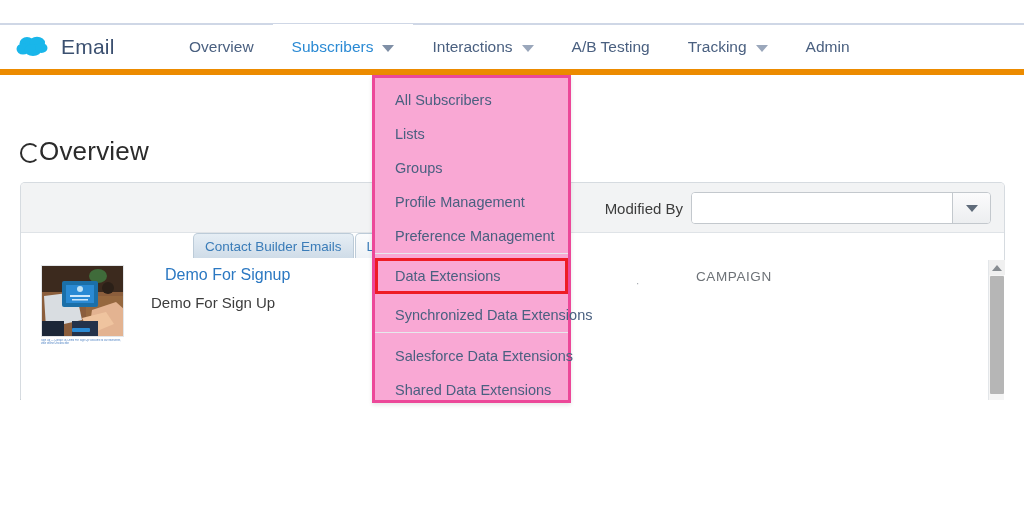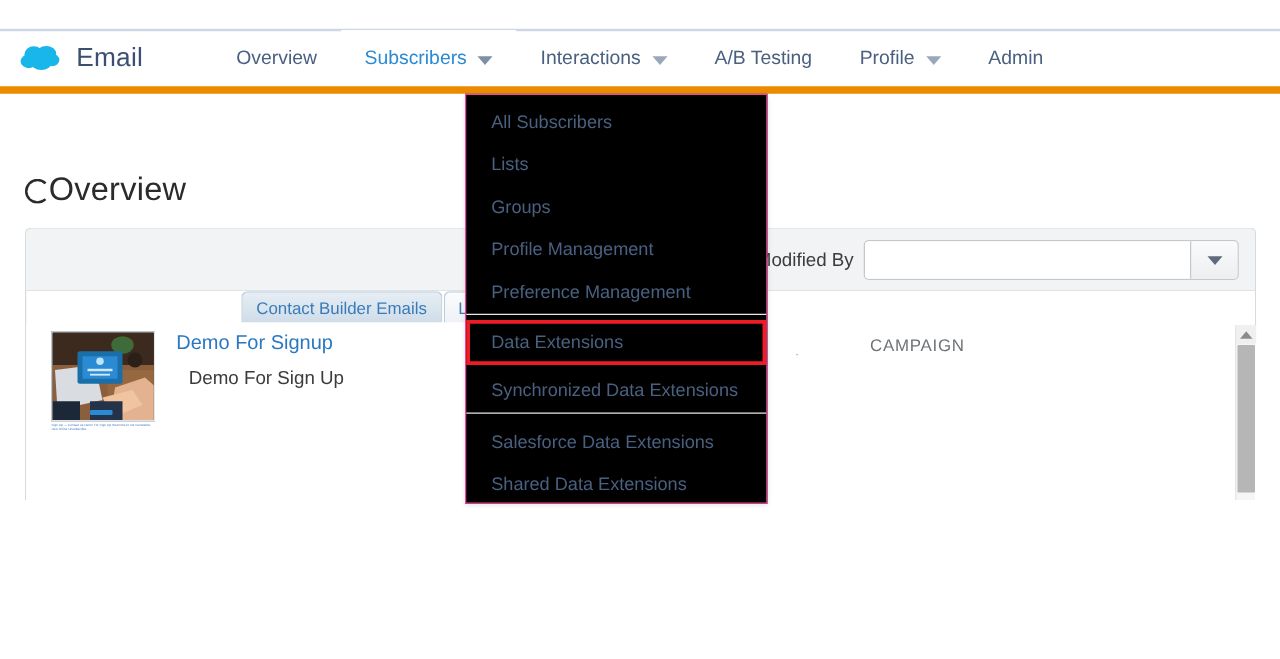"Profile" span { text: Profile -> Tracking }
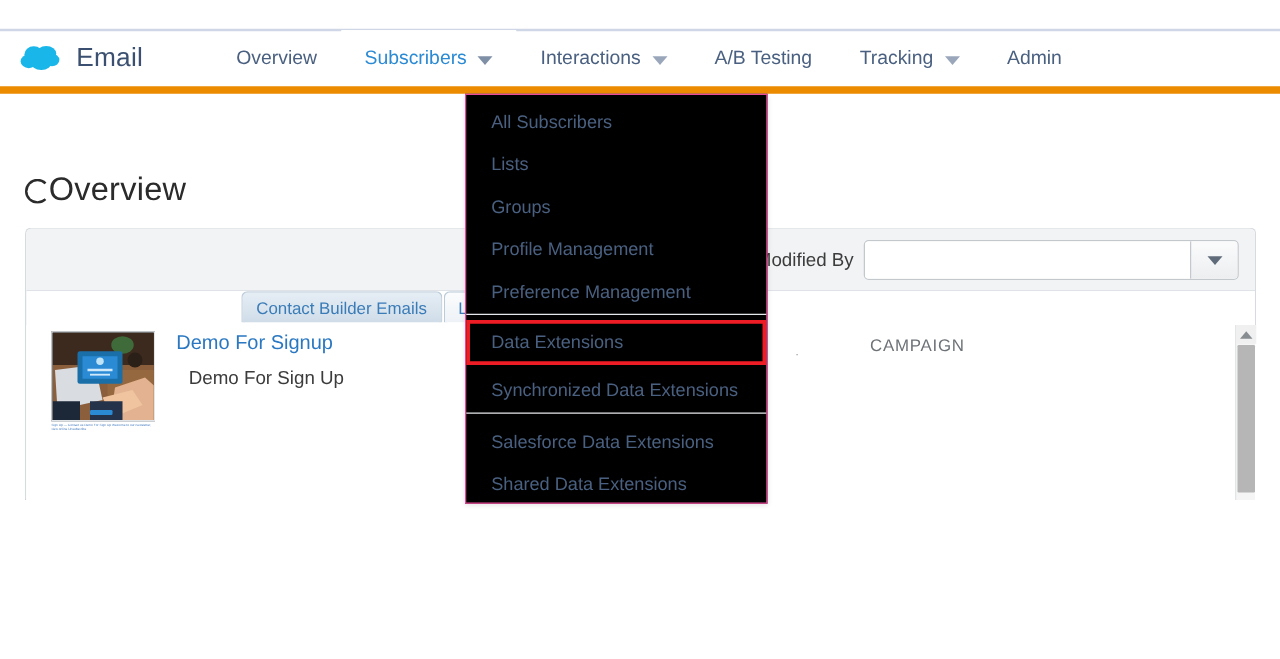"All Subscribers" .menu { background: #000000 -> #f9a8d4; border: 1px solid #ec4899 -> 3px solid #ec4899; width: 242px -> 199px }
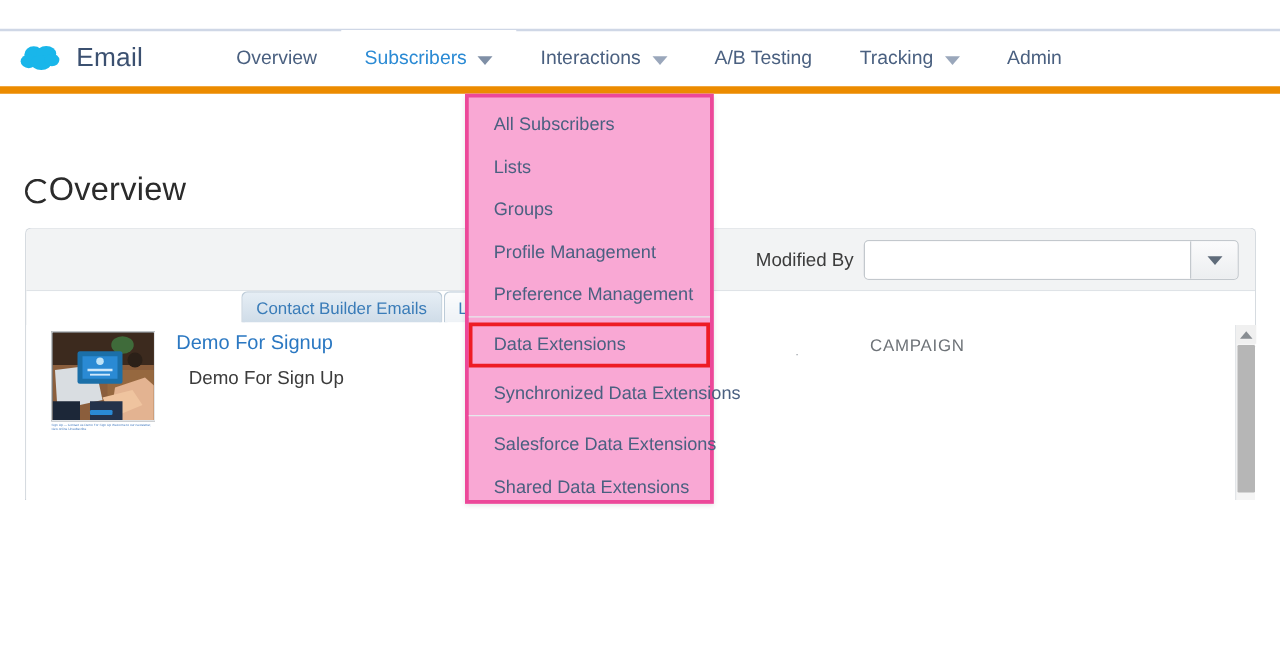"Demo For Signup" .item-title { left: 120px -> 144px }
